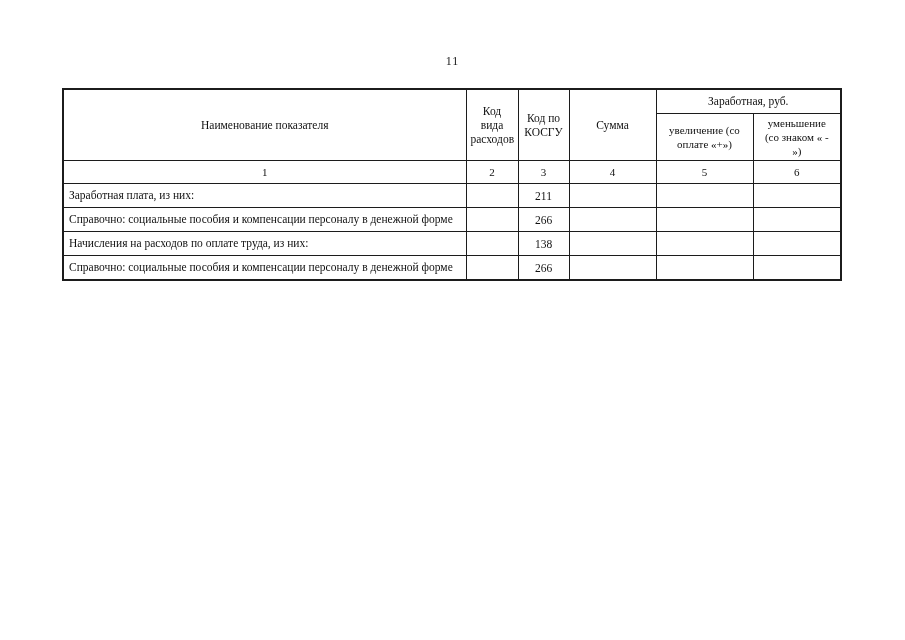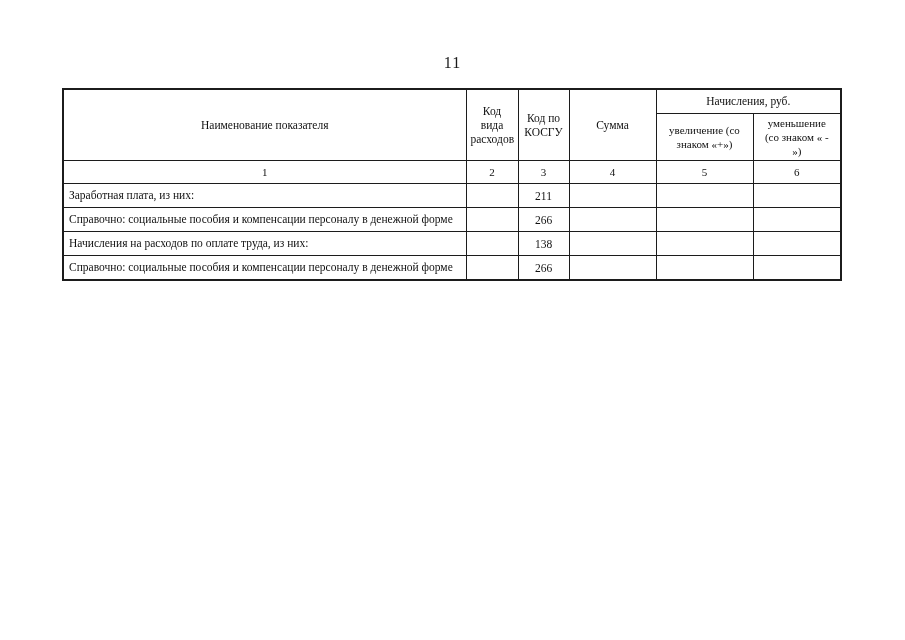"11" .page-number { font-size: 16px -> 12px }
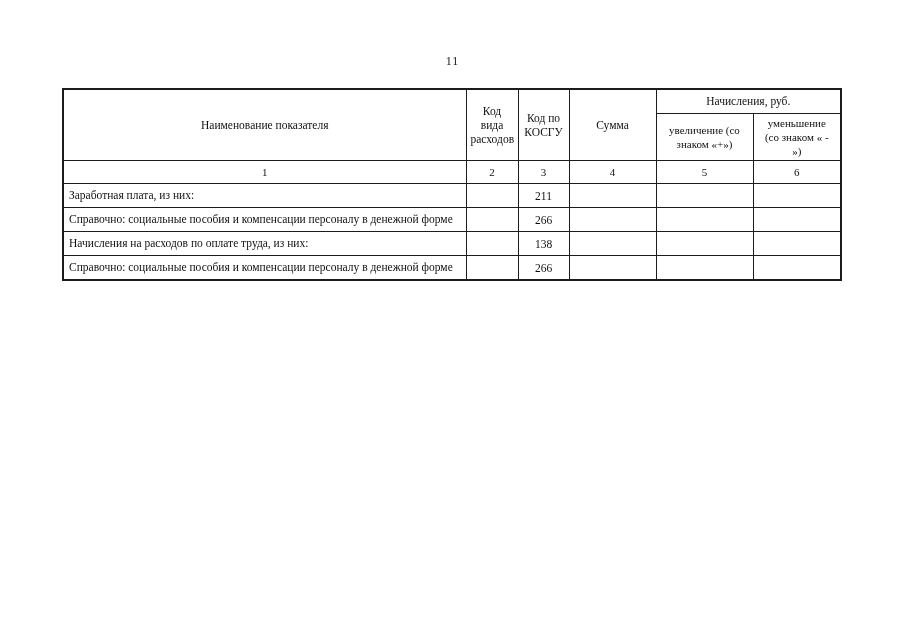"Начисления, руб." th.hdr { text: Начисления -> Заработная }
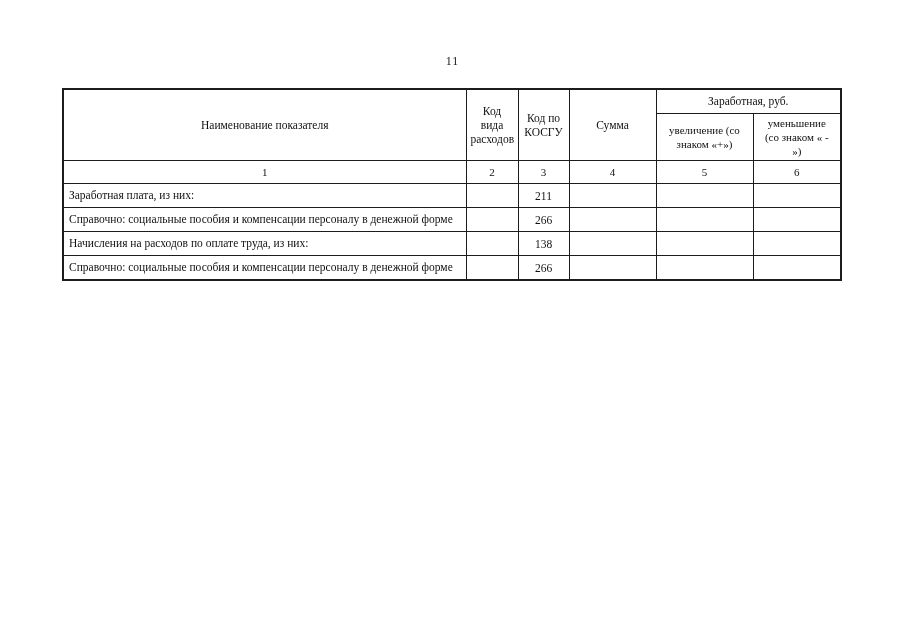"увеличение (со знаком «+»)" th.hdr-sub { text: знаком -> оплате }
